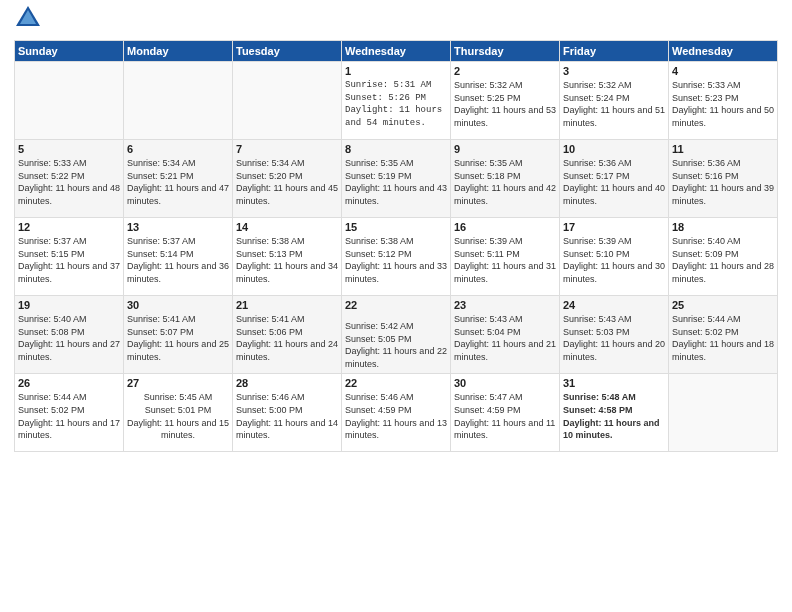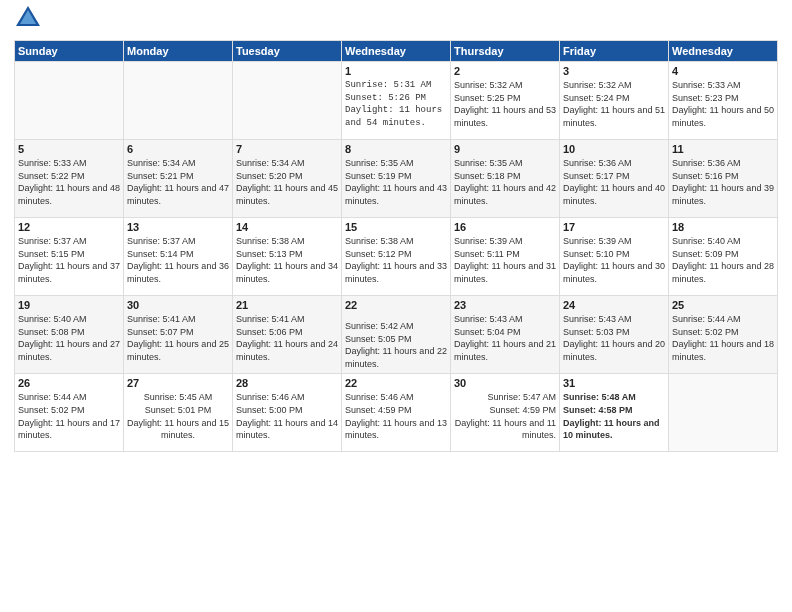"Sunrise: 5:47 AM" div.day-info { text-align: right -> none }
